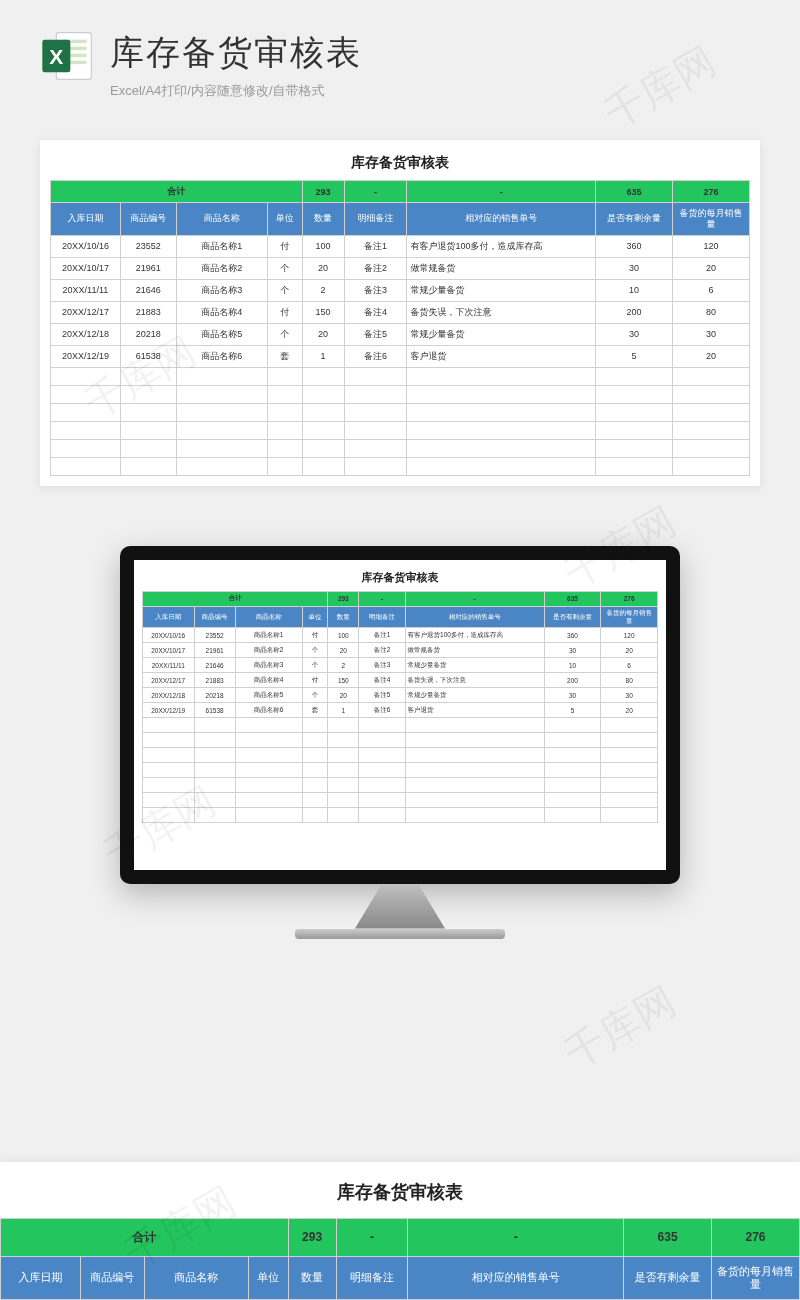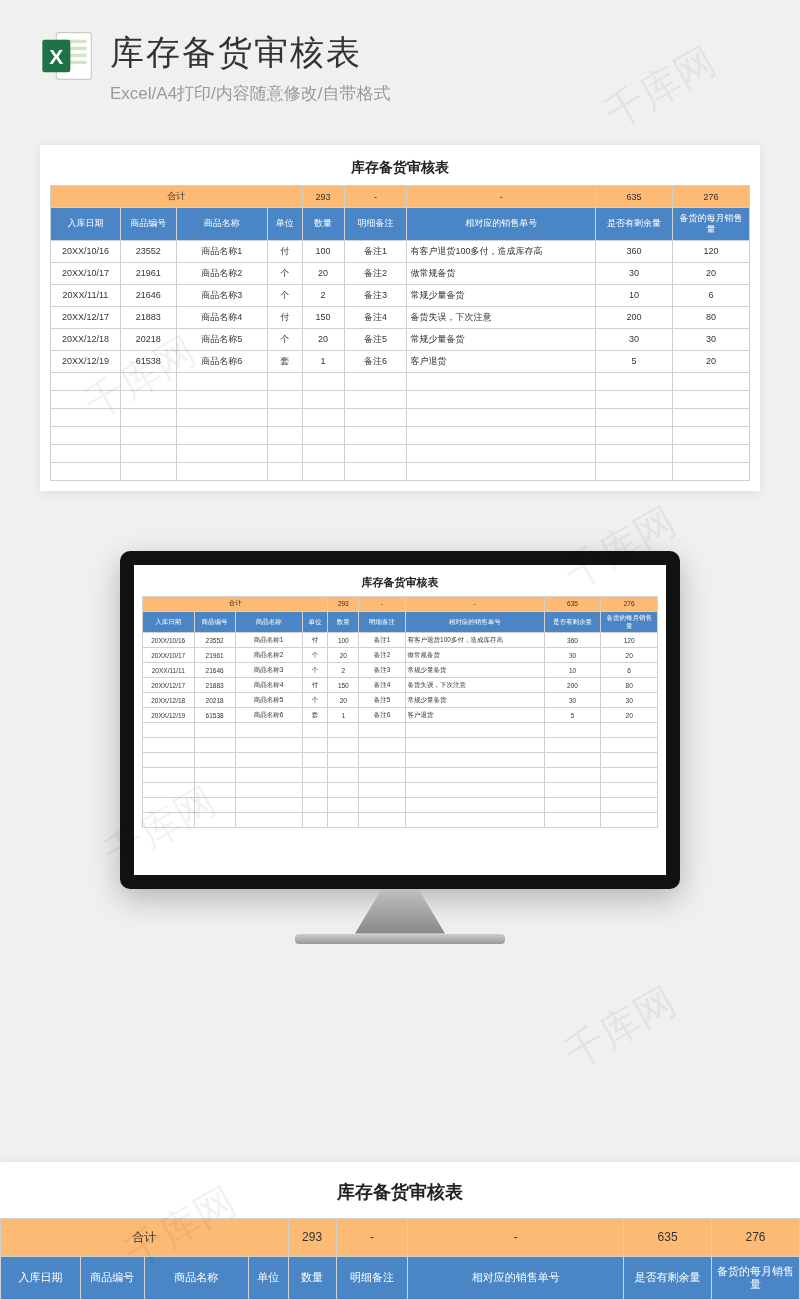"Excel/A4打印/内容随意修改/自带格式" .hero-sub { font-size: 17px -> 13px }
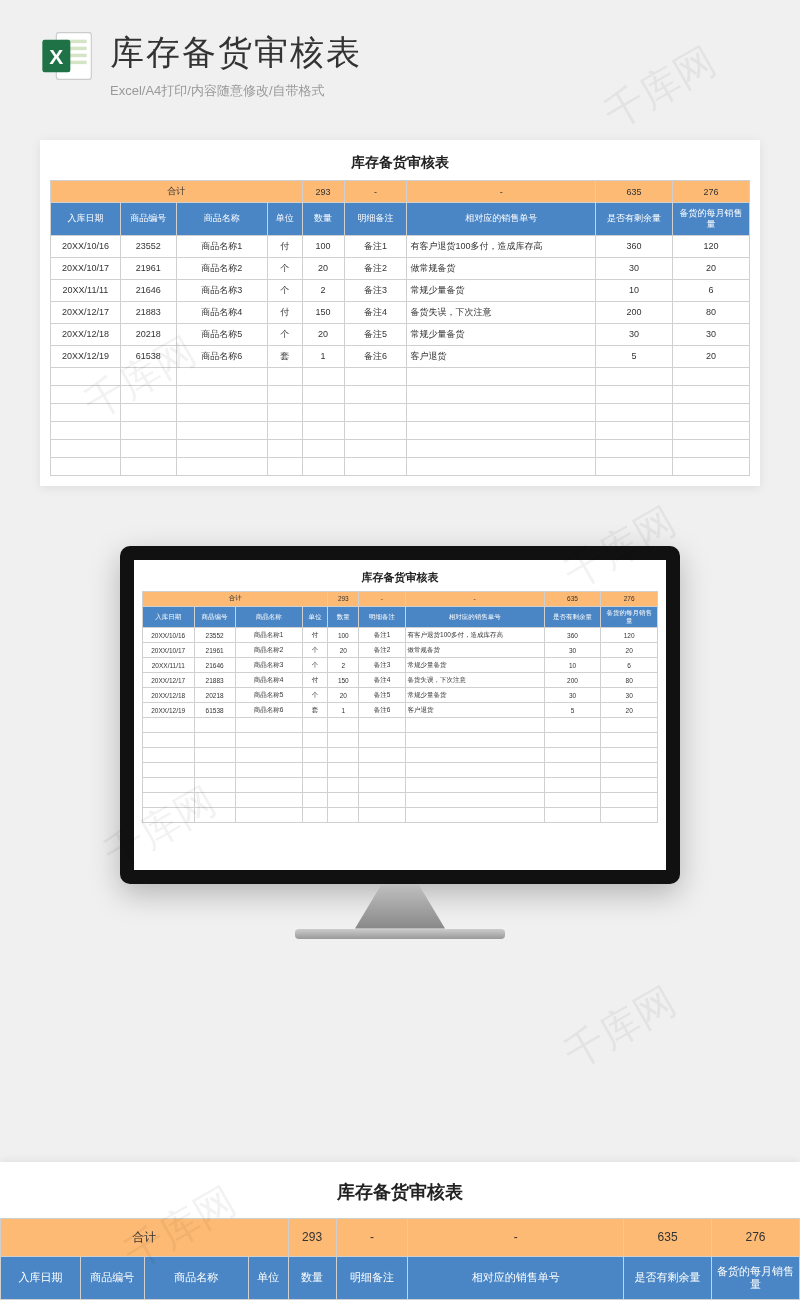"合计" .summary-row td { background: #fdba74 -> #22c55e; font-weight: 400 -> 700 }
